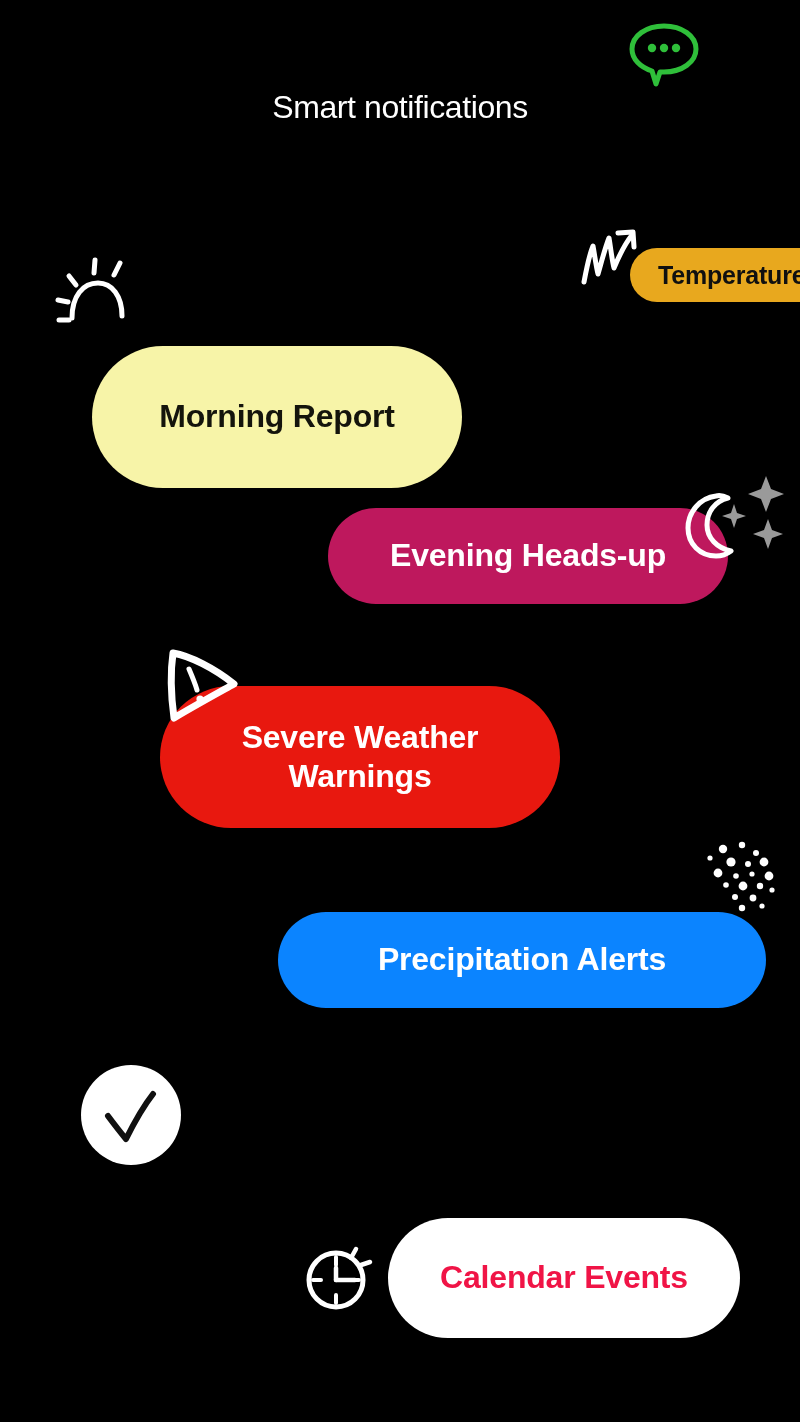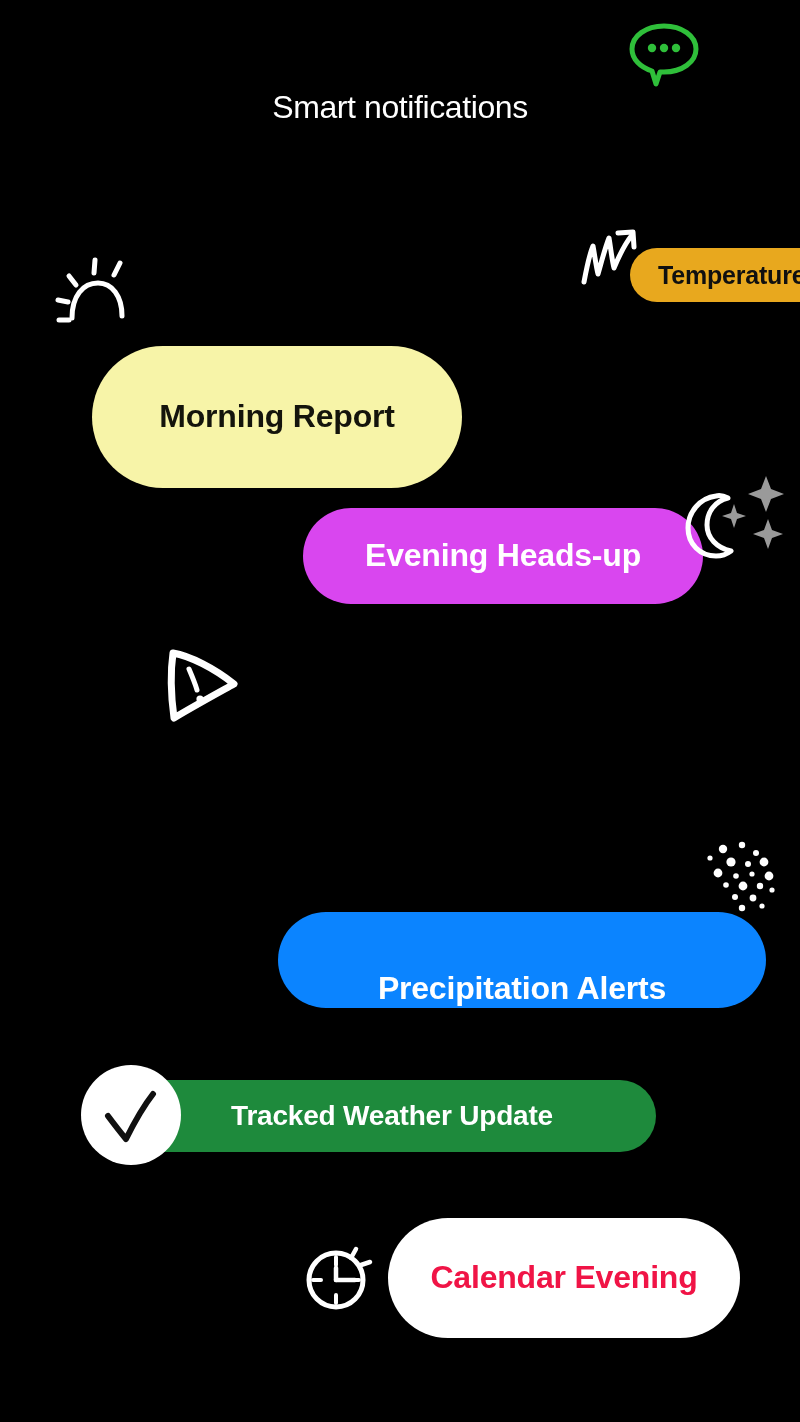"Evening Heads-up" #pill-evening { background: #d946ef -> #be185d; left: 303px -> 328px }
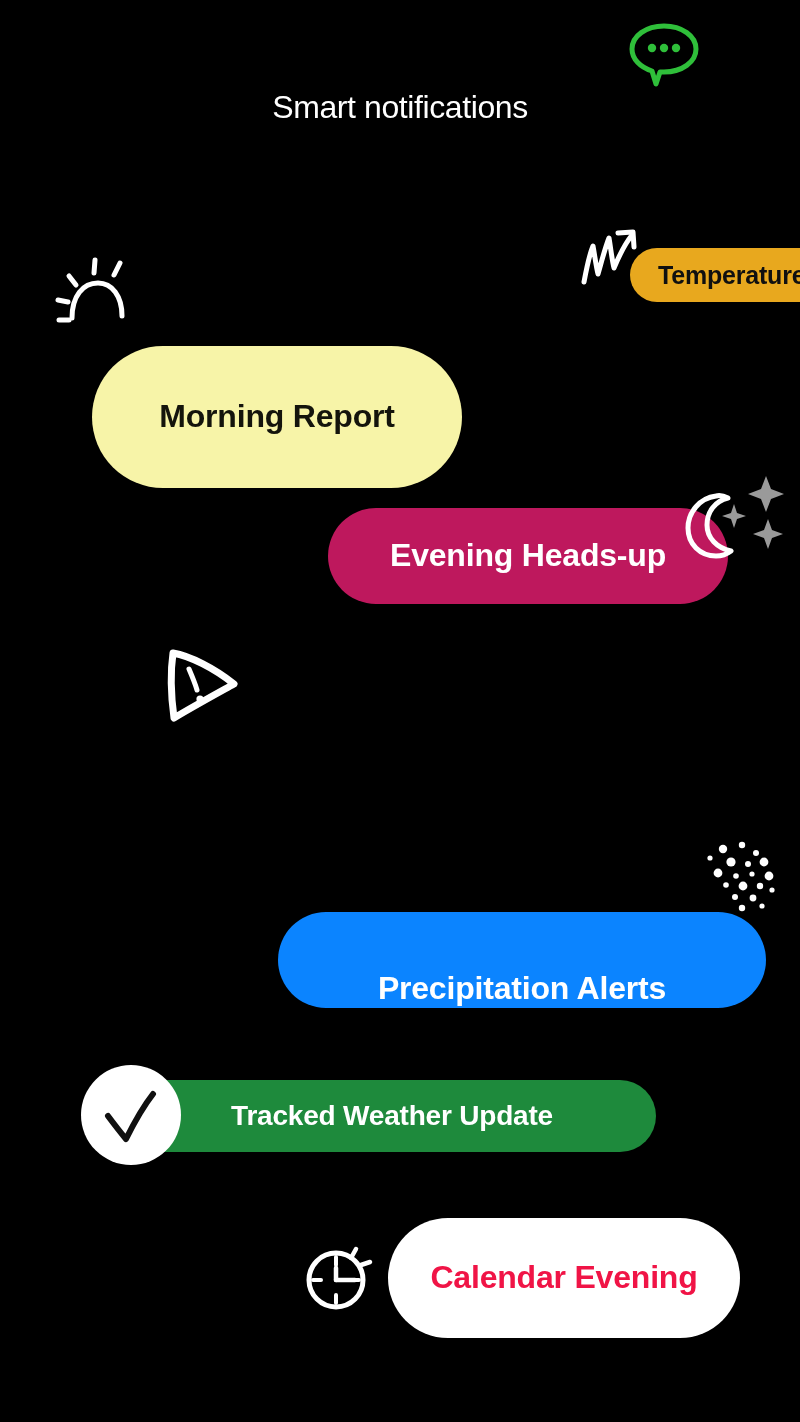"Severe Weather" div.pill { html: none -> <div> <span> <span>Severe Weather</span> <span>Warnings</span> </span> </div> }
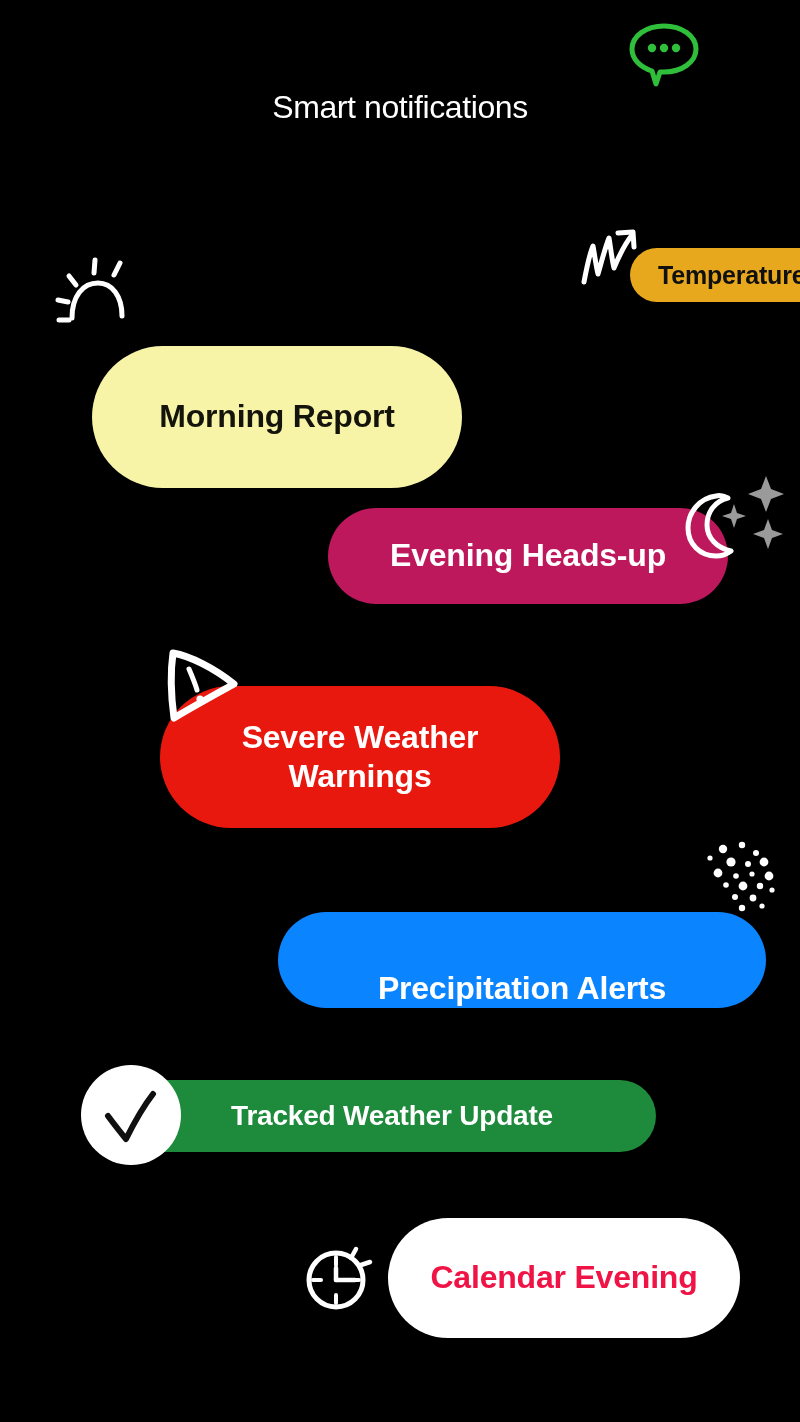"Precipitation Alerts" #pill-precipitation { align-items: flex-end -> none }
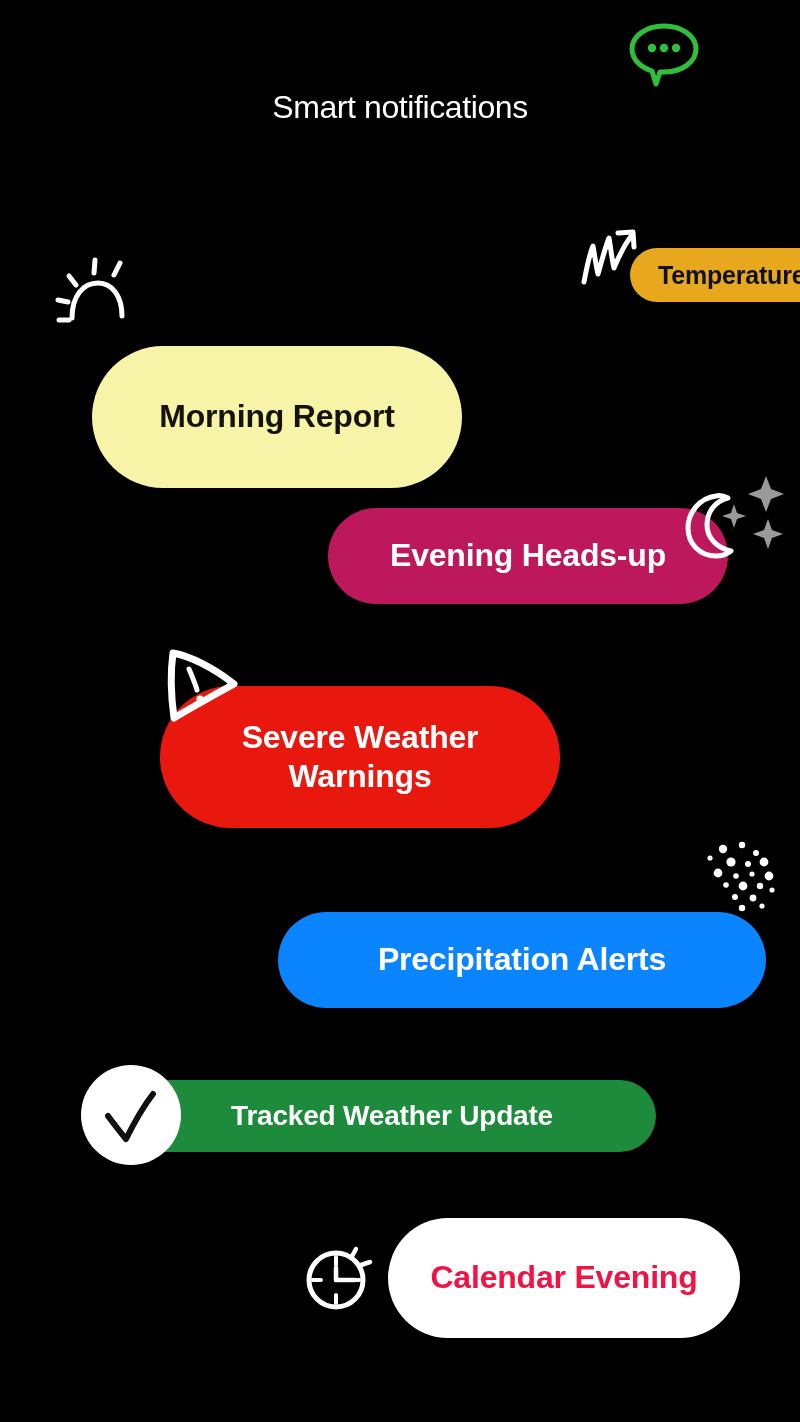"Tracked Weather Update" div.pill { html: <div> <span>Tracked Weather Update</span> </div> -> none }
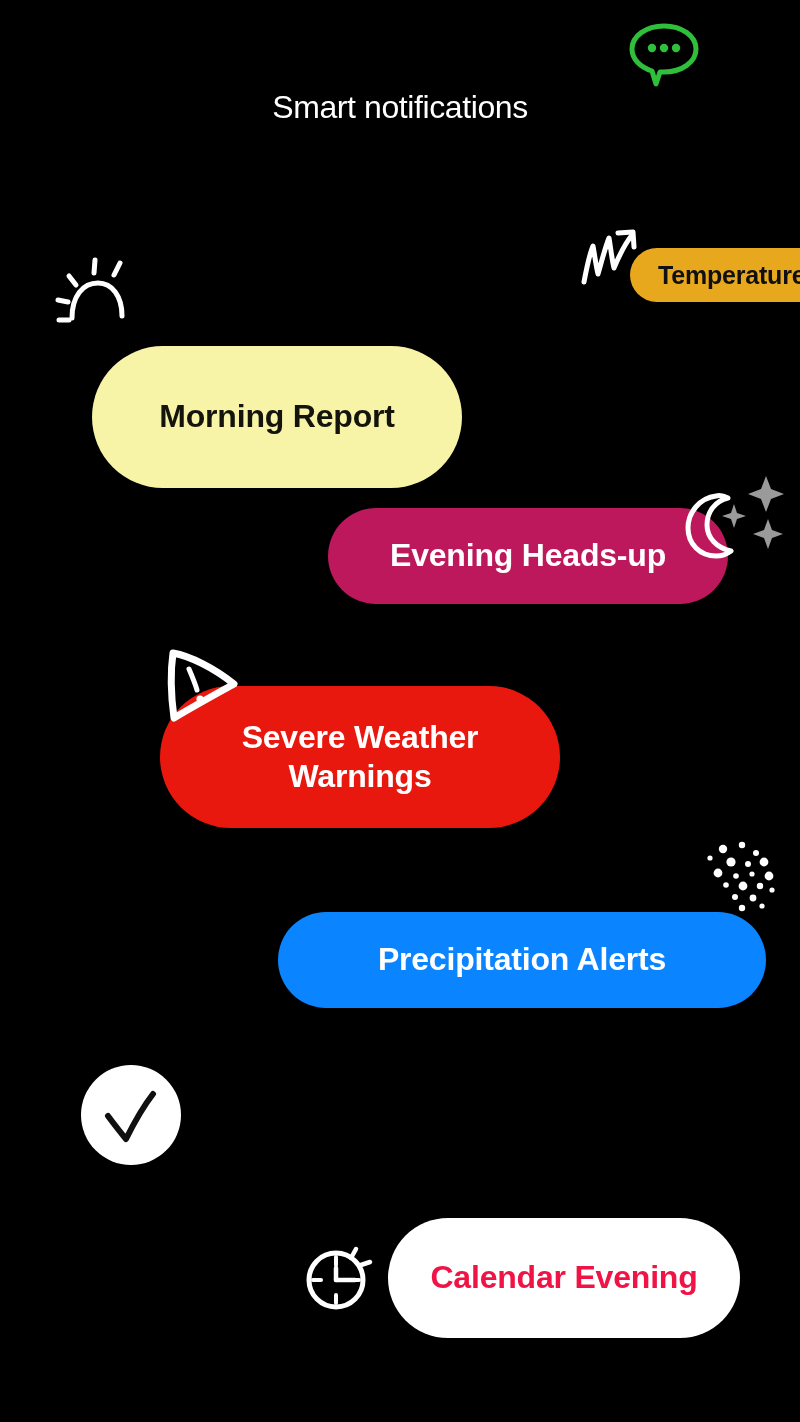"Calendar Evening" span { text: Evening -> Events }
